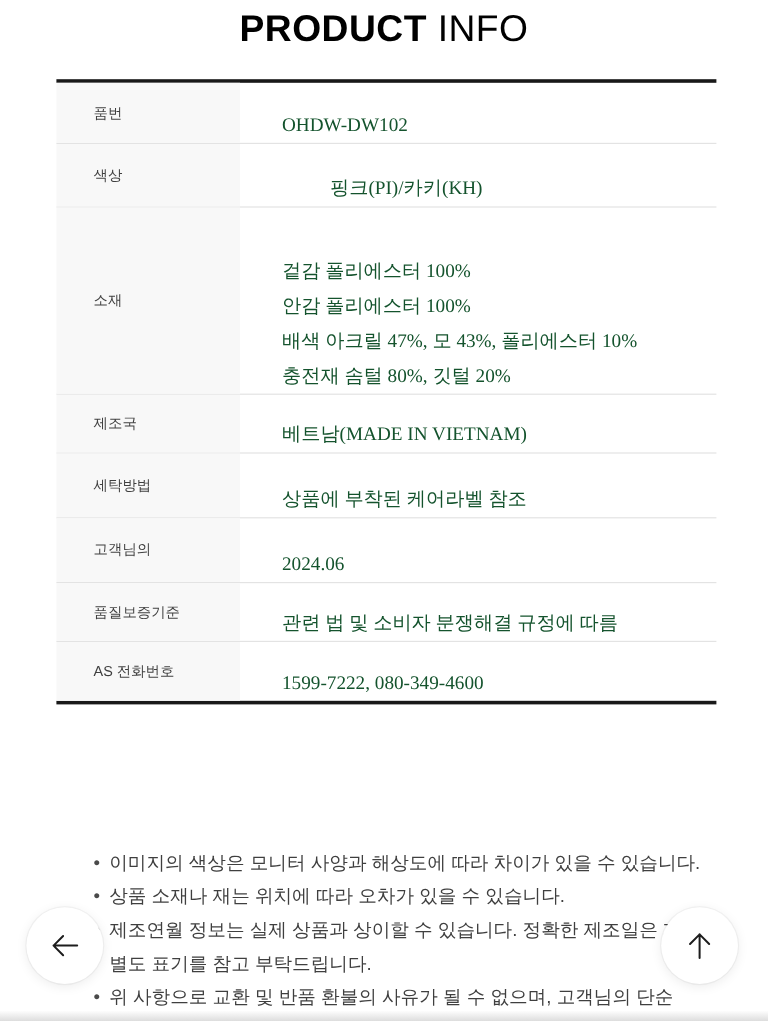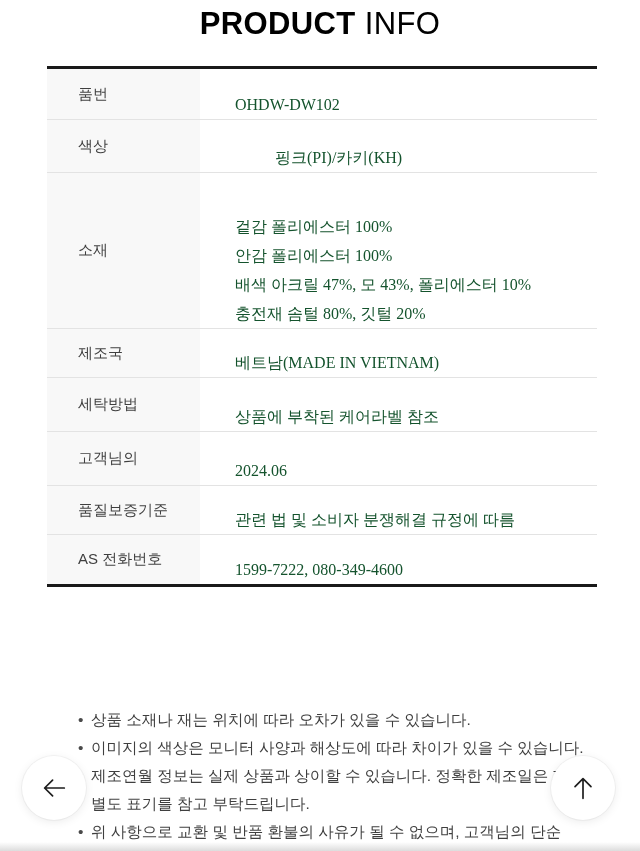"품번" .cell-label { font-size: 15px -> 12px }
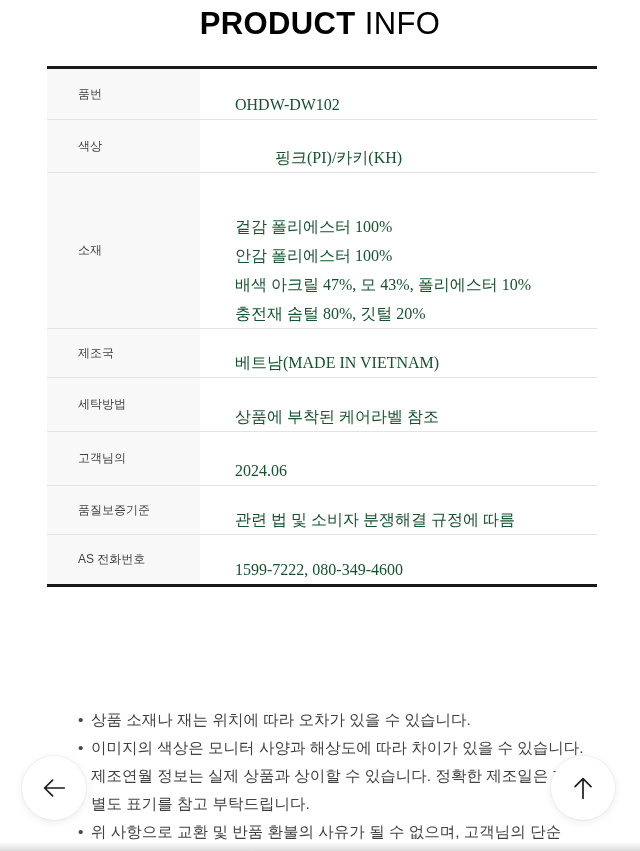"상품 소재나 재는 위치에 따라" li.note-item { order: before "이미지의 색상은 모니터 사양과 해상도에" -> after "이미지의 색상은 모니터 사양과 해상도에" }
